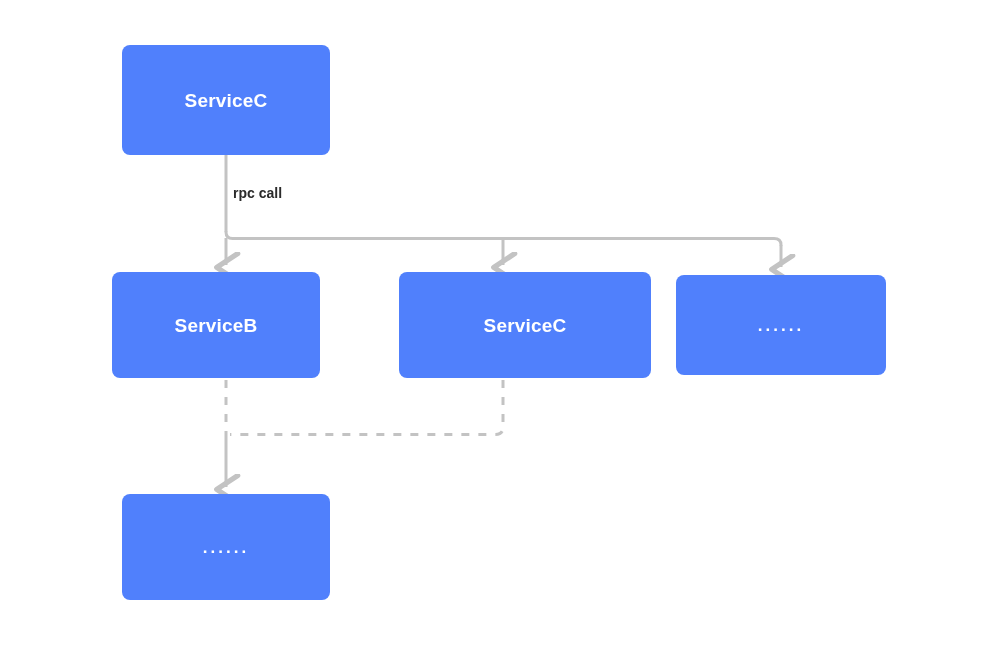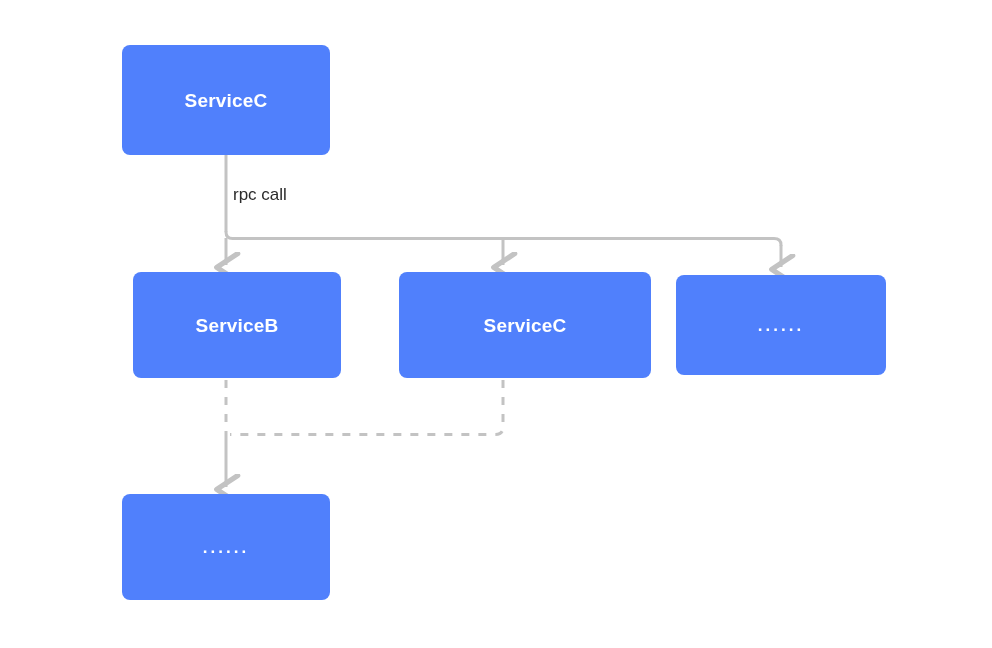"rpc call" .edge-label { font-size: 17px -> 14px; font-weight: normal -> bold }
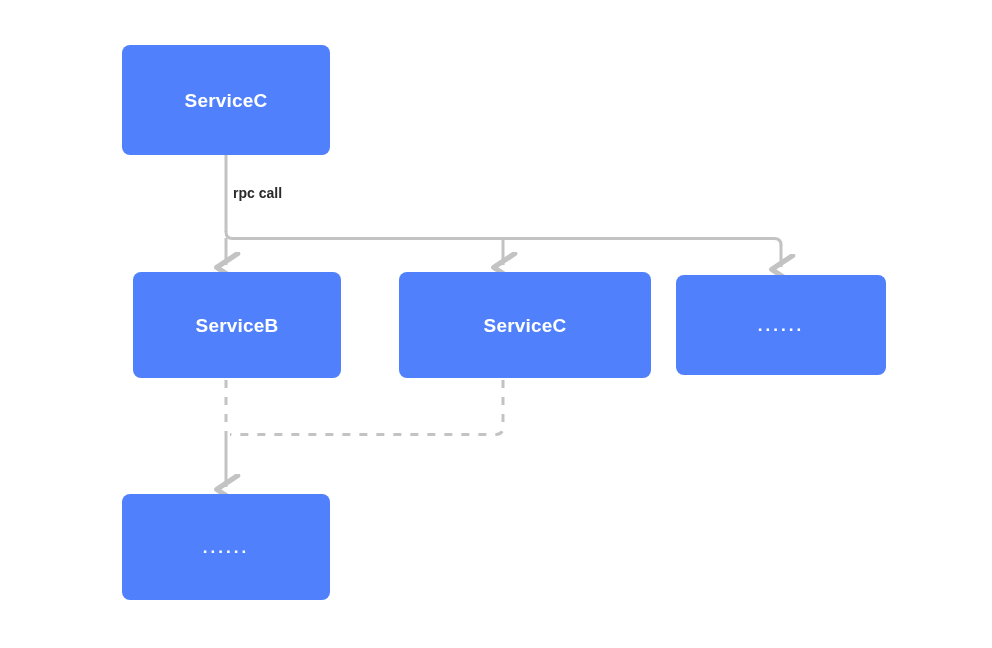"ServiceB" div.node { left: 133px -> 112px }
